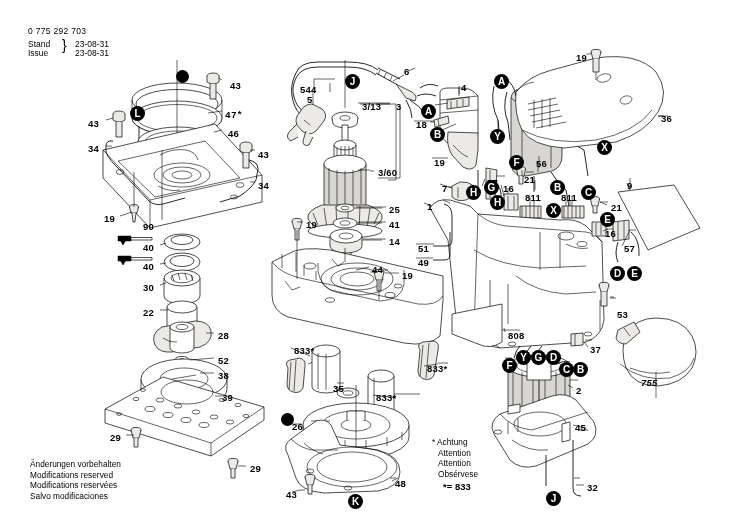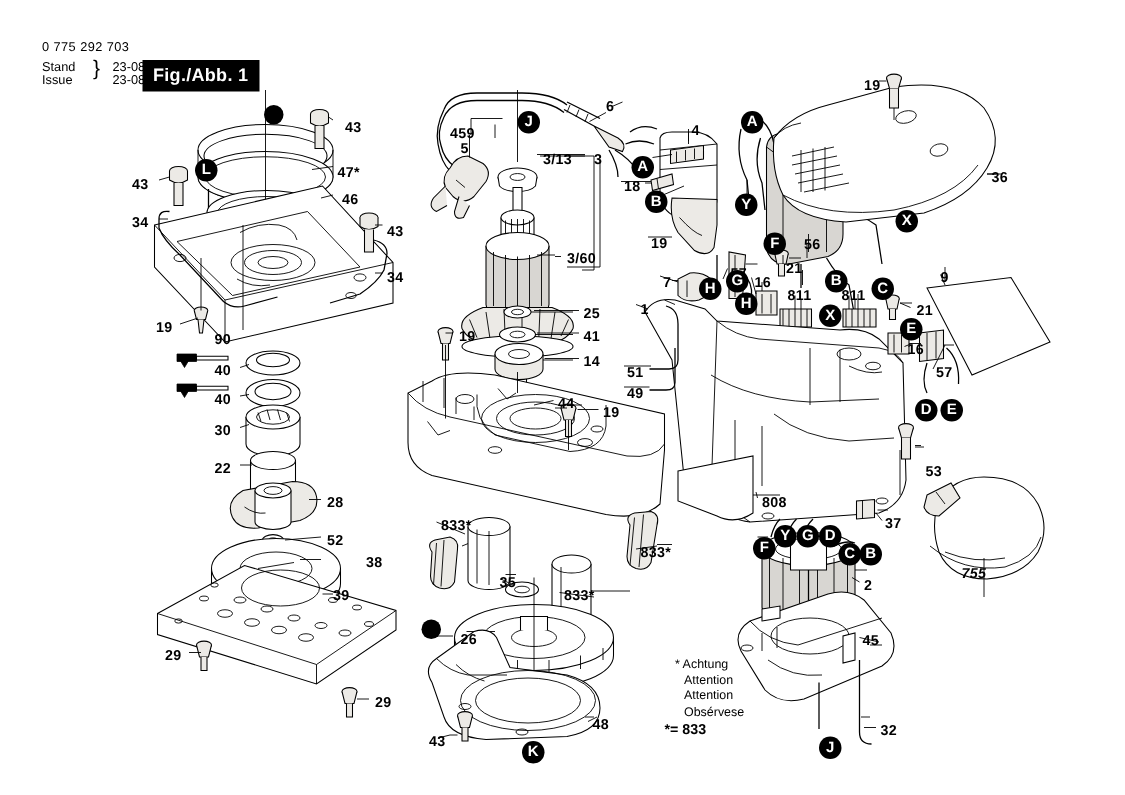"Fig./Abb. 1" div { html: <div>Fig./Abb. 1</div> -> none }
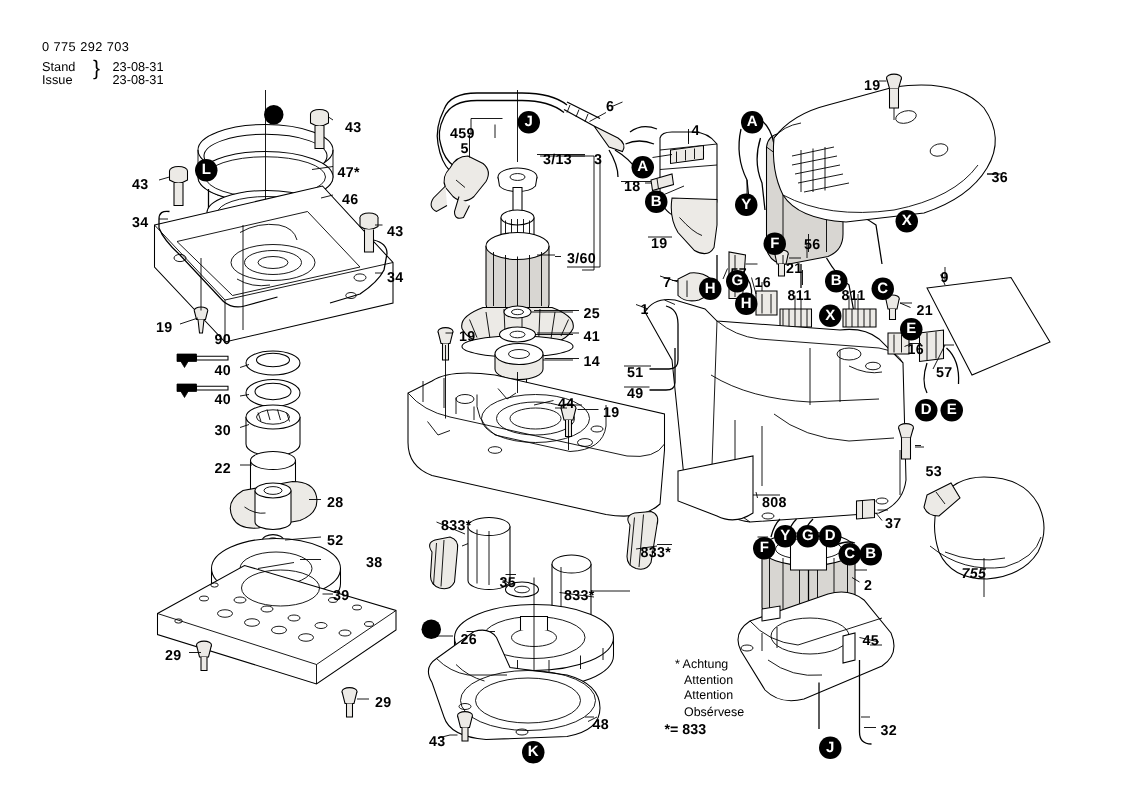"459" div.num { text: 459 -> 544 }
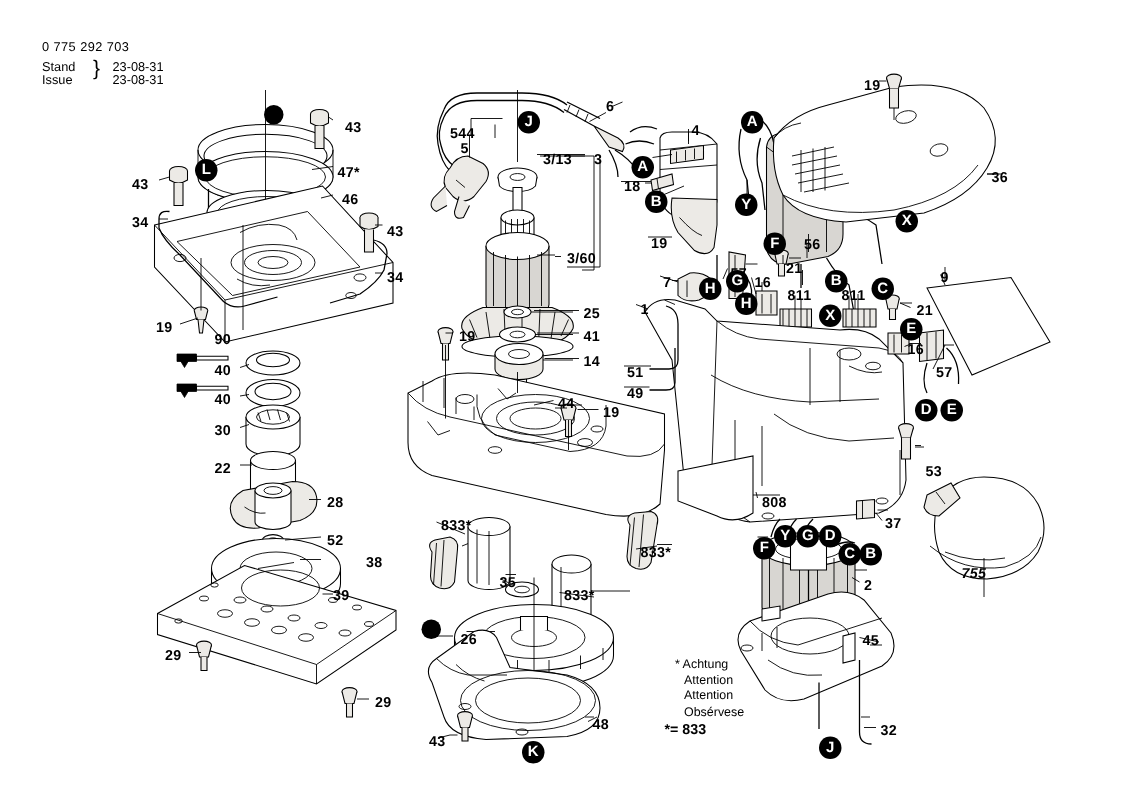"47*" div.num { font-family: none -> Liberation Mono, monospace }
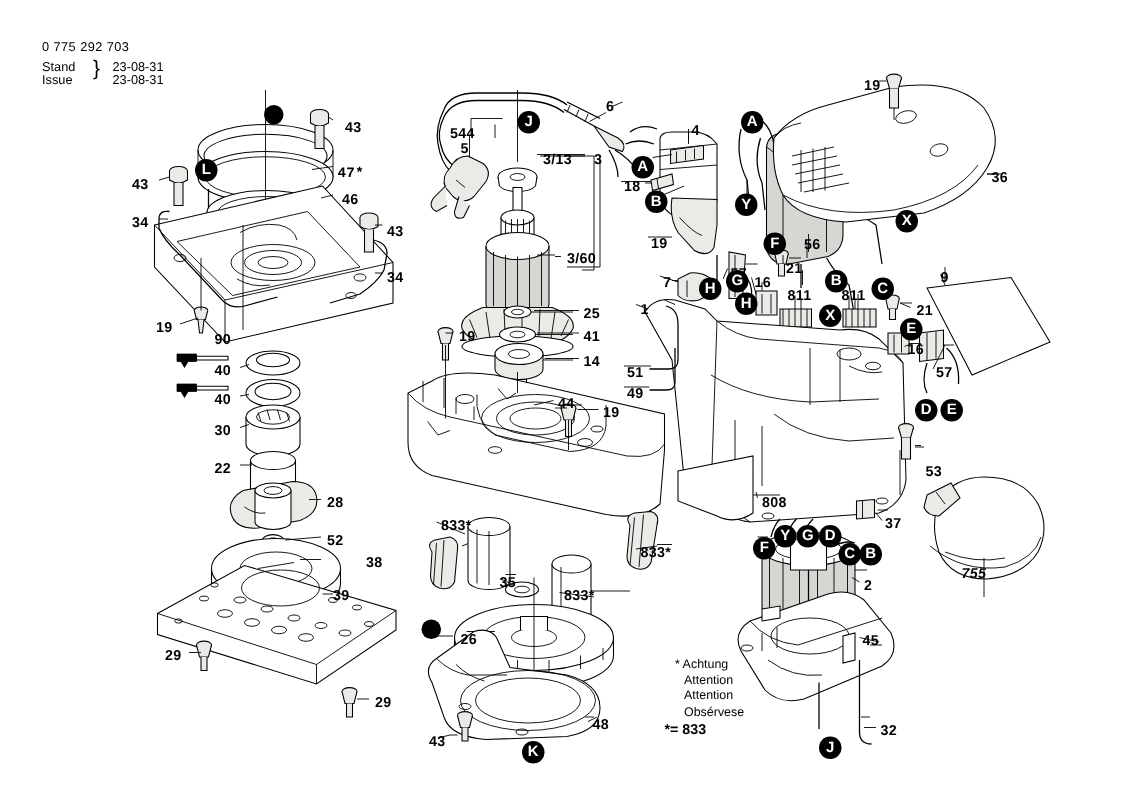"38" div.num { margin-left: 26px -> none }
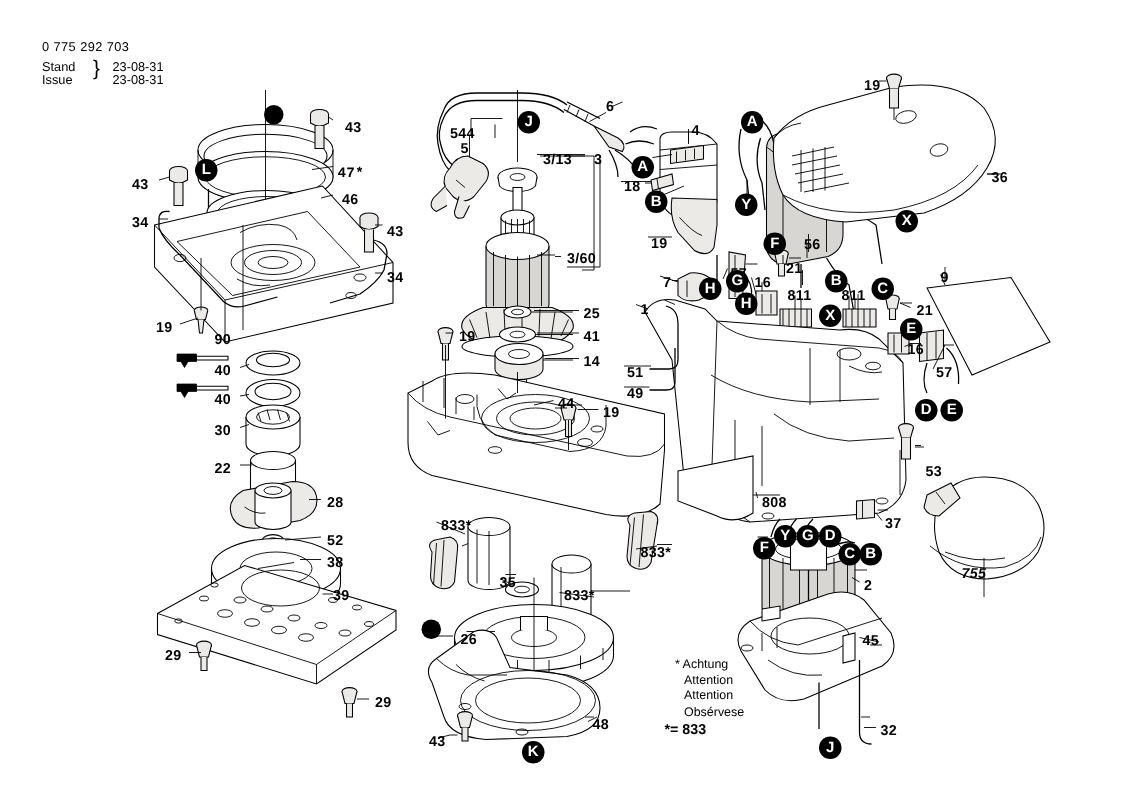"26" div.num { margin-left: 15px -> none }
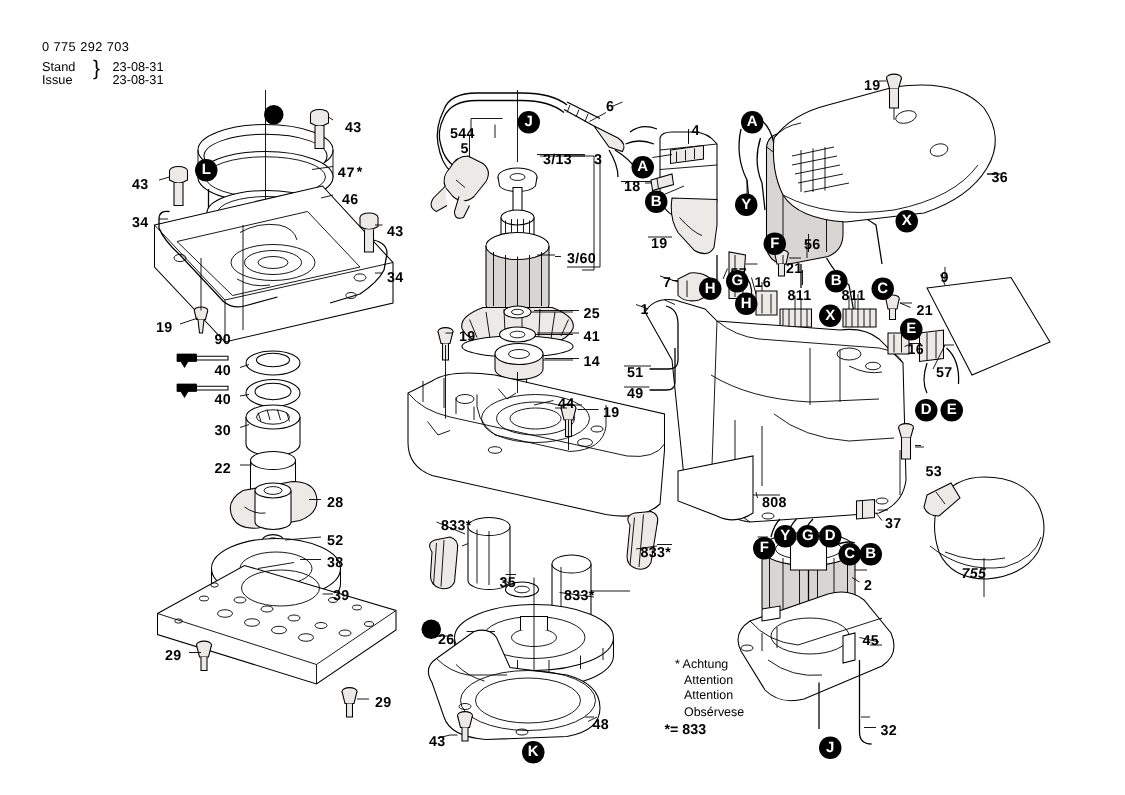"* Achtung" #legend { left: 450px -> 432px }
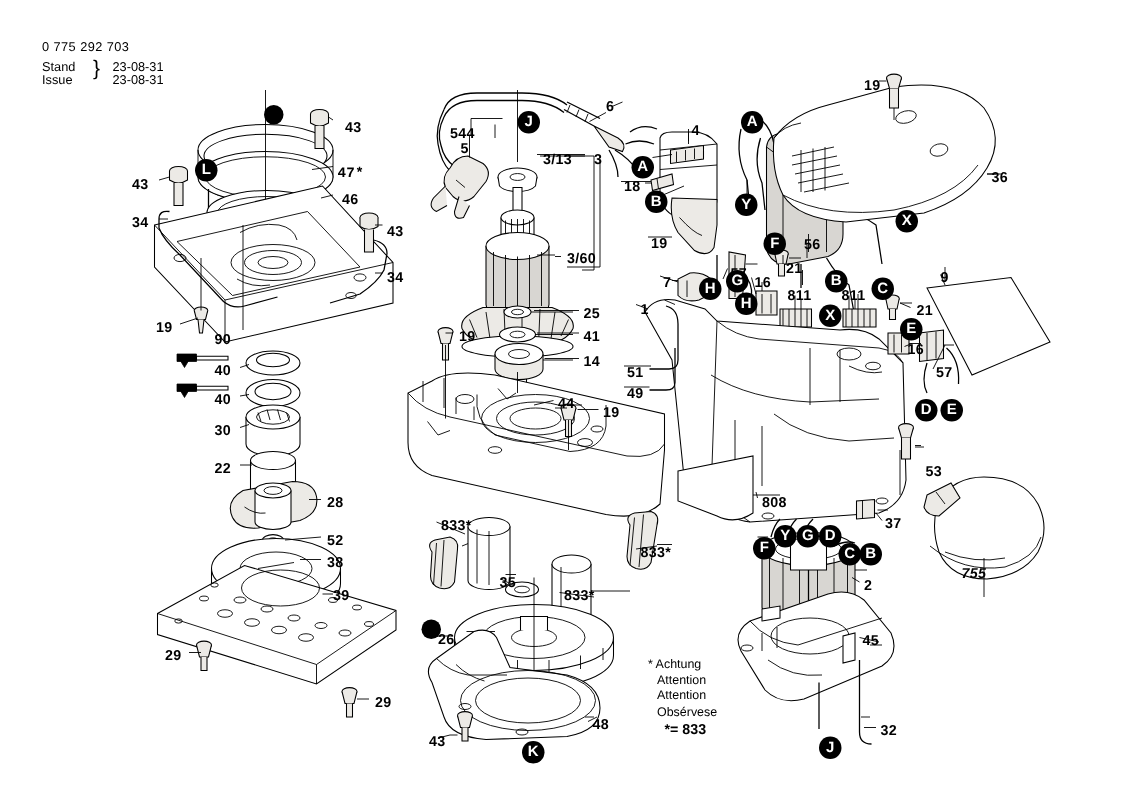"Änderungen vorbehalten" div { html: none -> <div> <div>Änderungen vorbehalten</div> <div>Modifications reserved</div> <div>Modifications reservées</div> <div>Salvo modificaciones</div> </div> }
